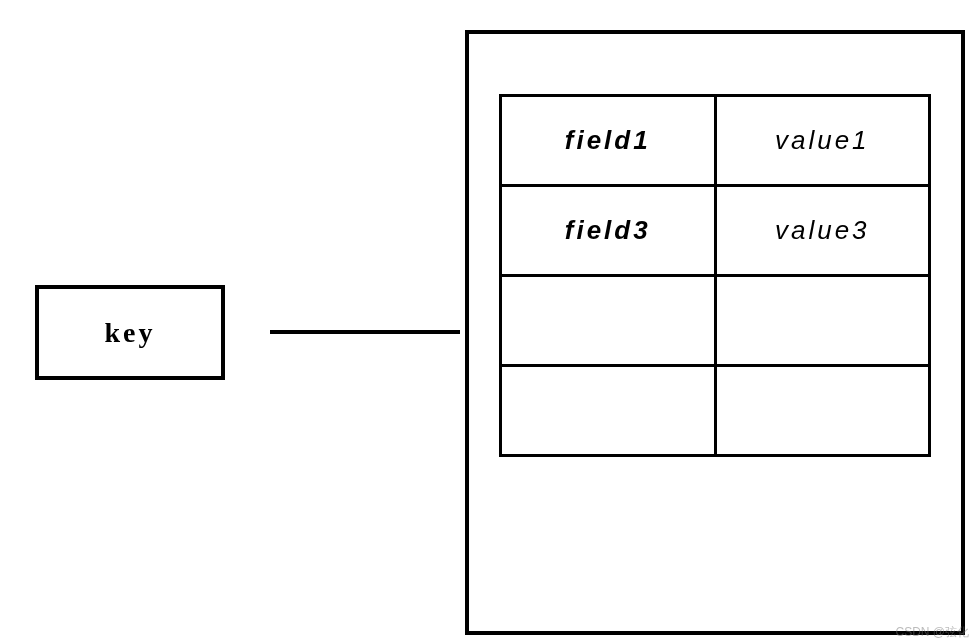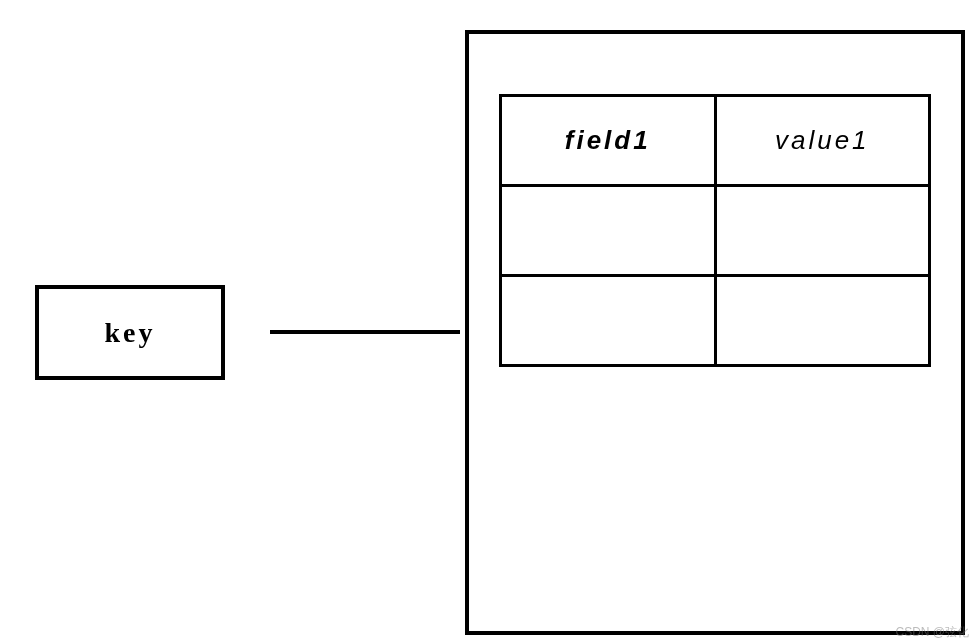"field3" tr { html: none -> <tr> <td>field3</td> <td>value3</td> </tr> }
